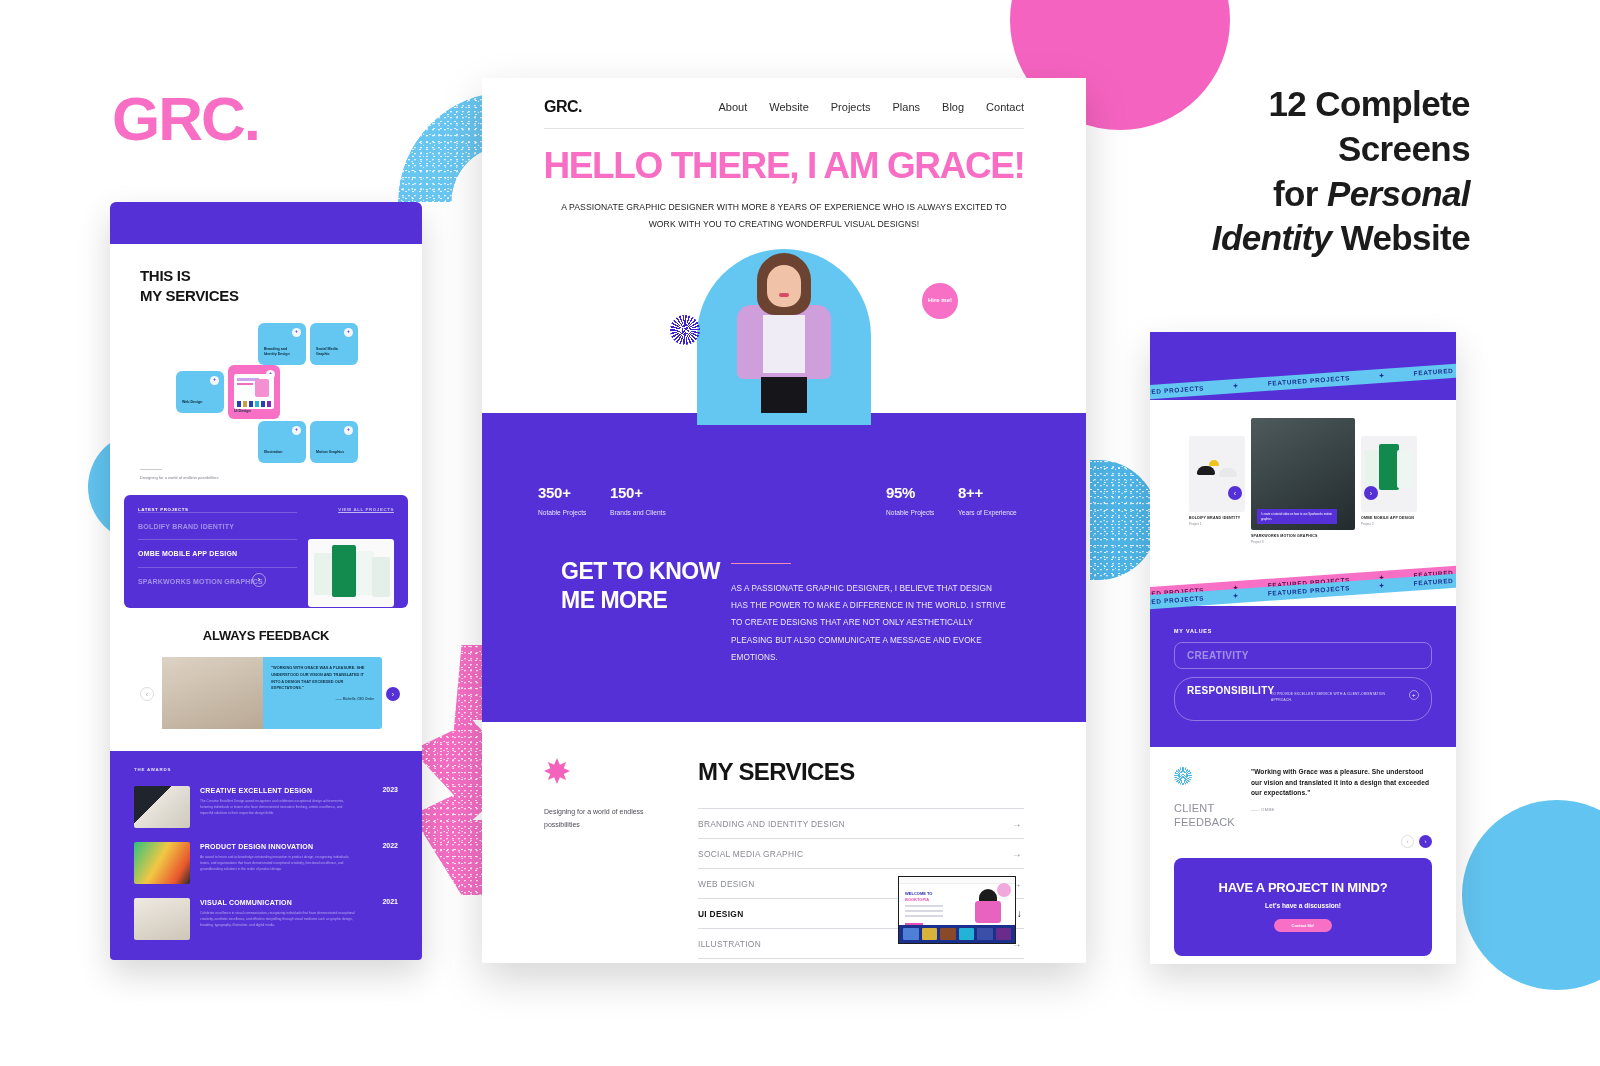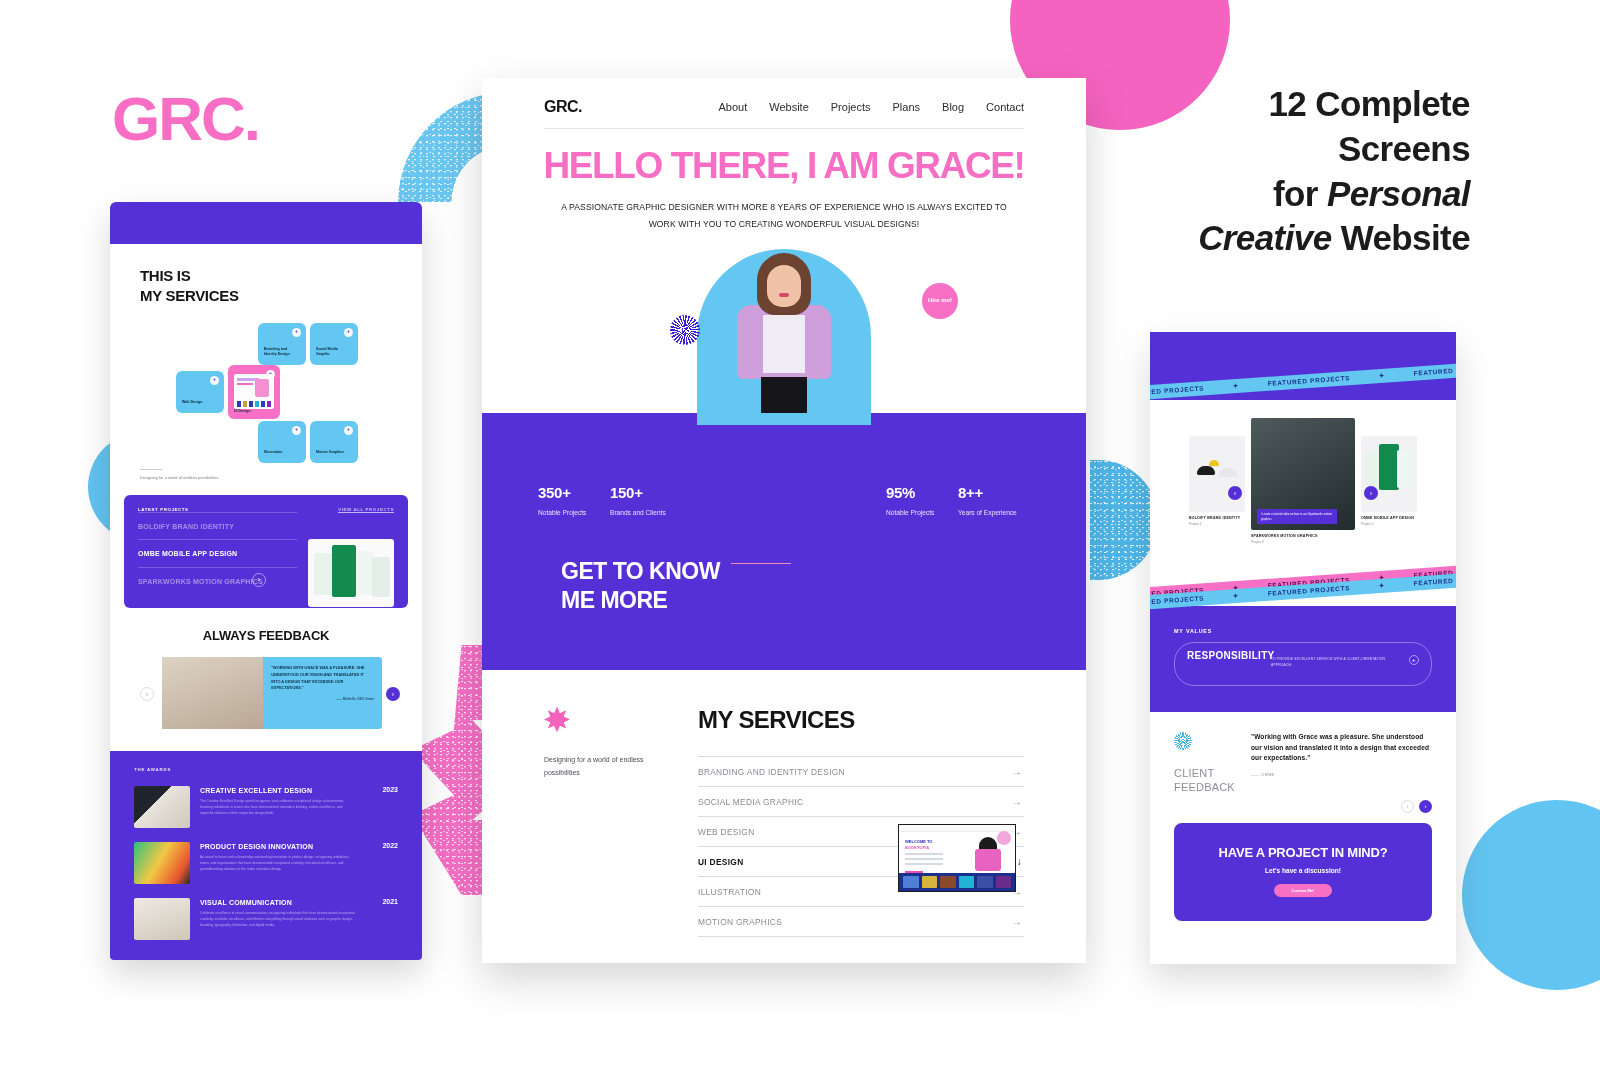"Creative" em { text: Creative -> Identity }
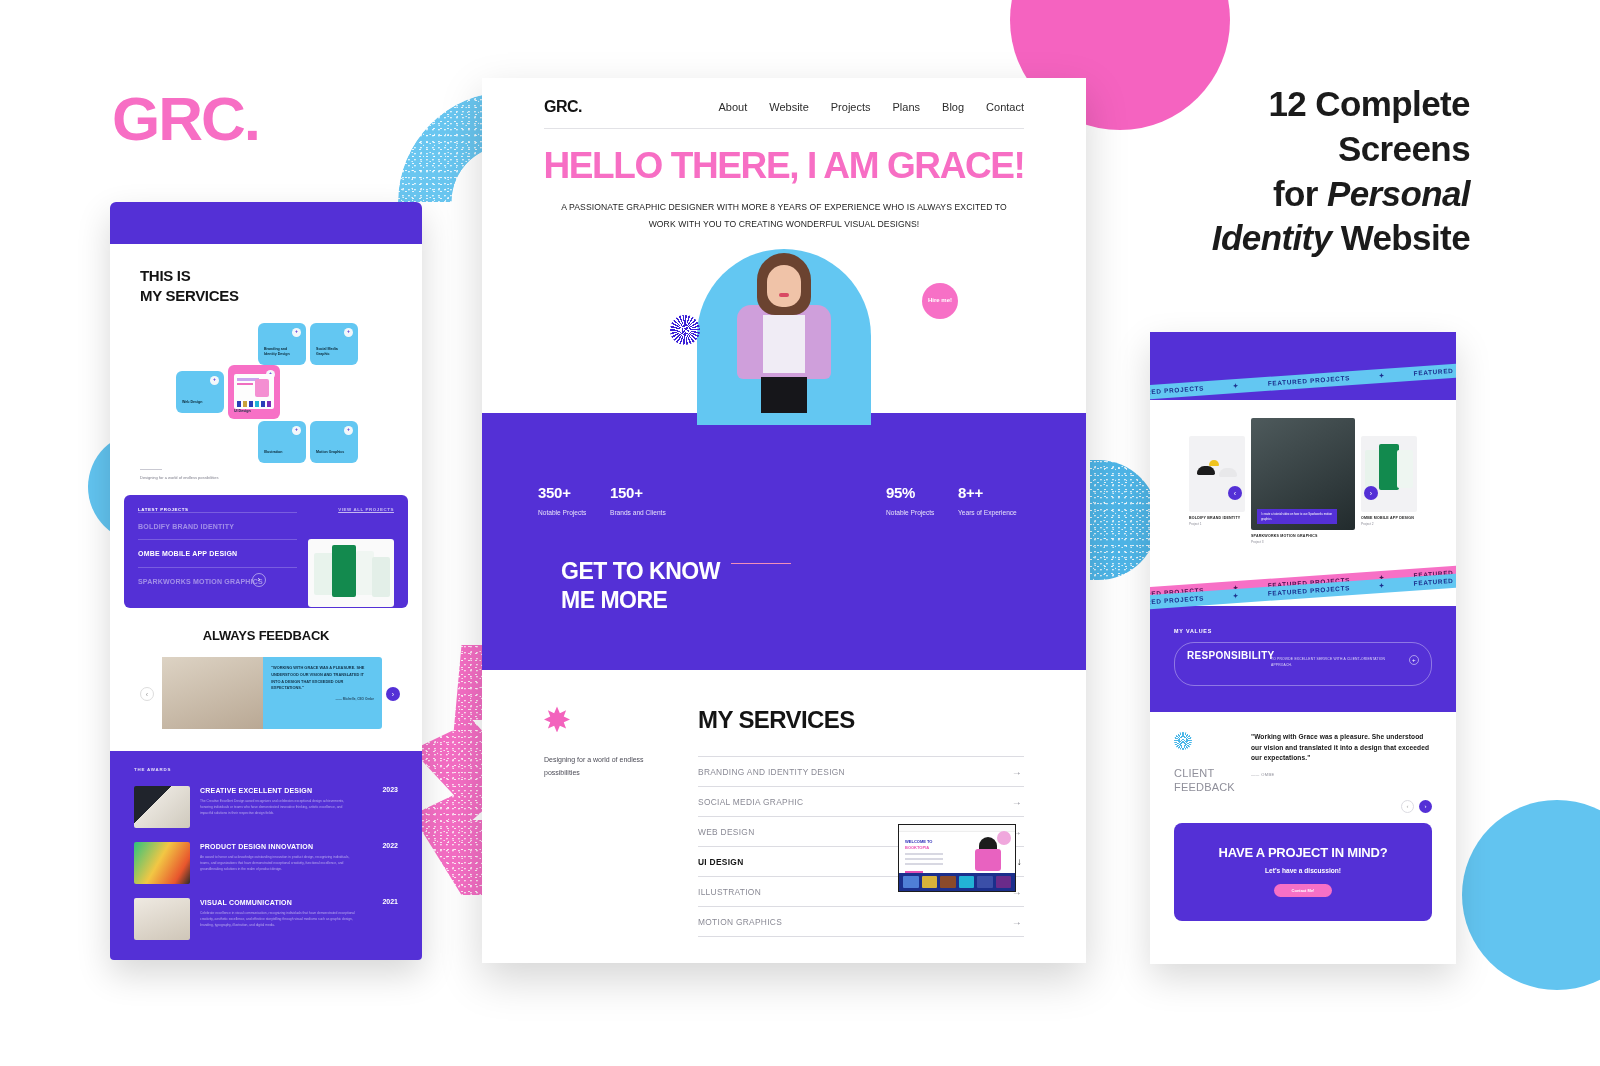"AS A PASSIONATE GRAPHIC DESIGNER," div.know-p { html: none -> <div>AS A PASSIONATE GRAPHIC DESIGNER, I BELIEVE THAT DESIGN HAS THE POWER TO MAKE A DIFFERENCE IN THE WORLD. I STRIVE TO CREATE DESIGNS THAT ARE NOT ONLY AESTHETICALLY PLEASING BUT ALSO COMMUNICATE A MESSAGE AND EVOKE EMOTIONS.</div> }
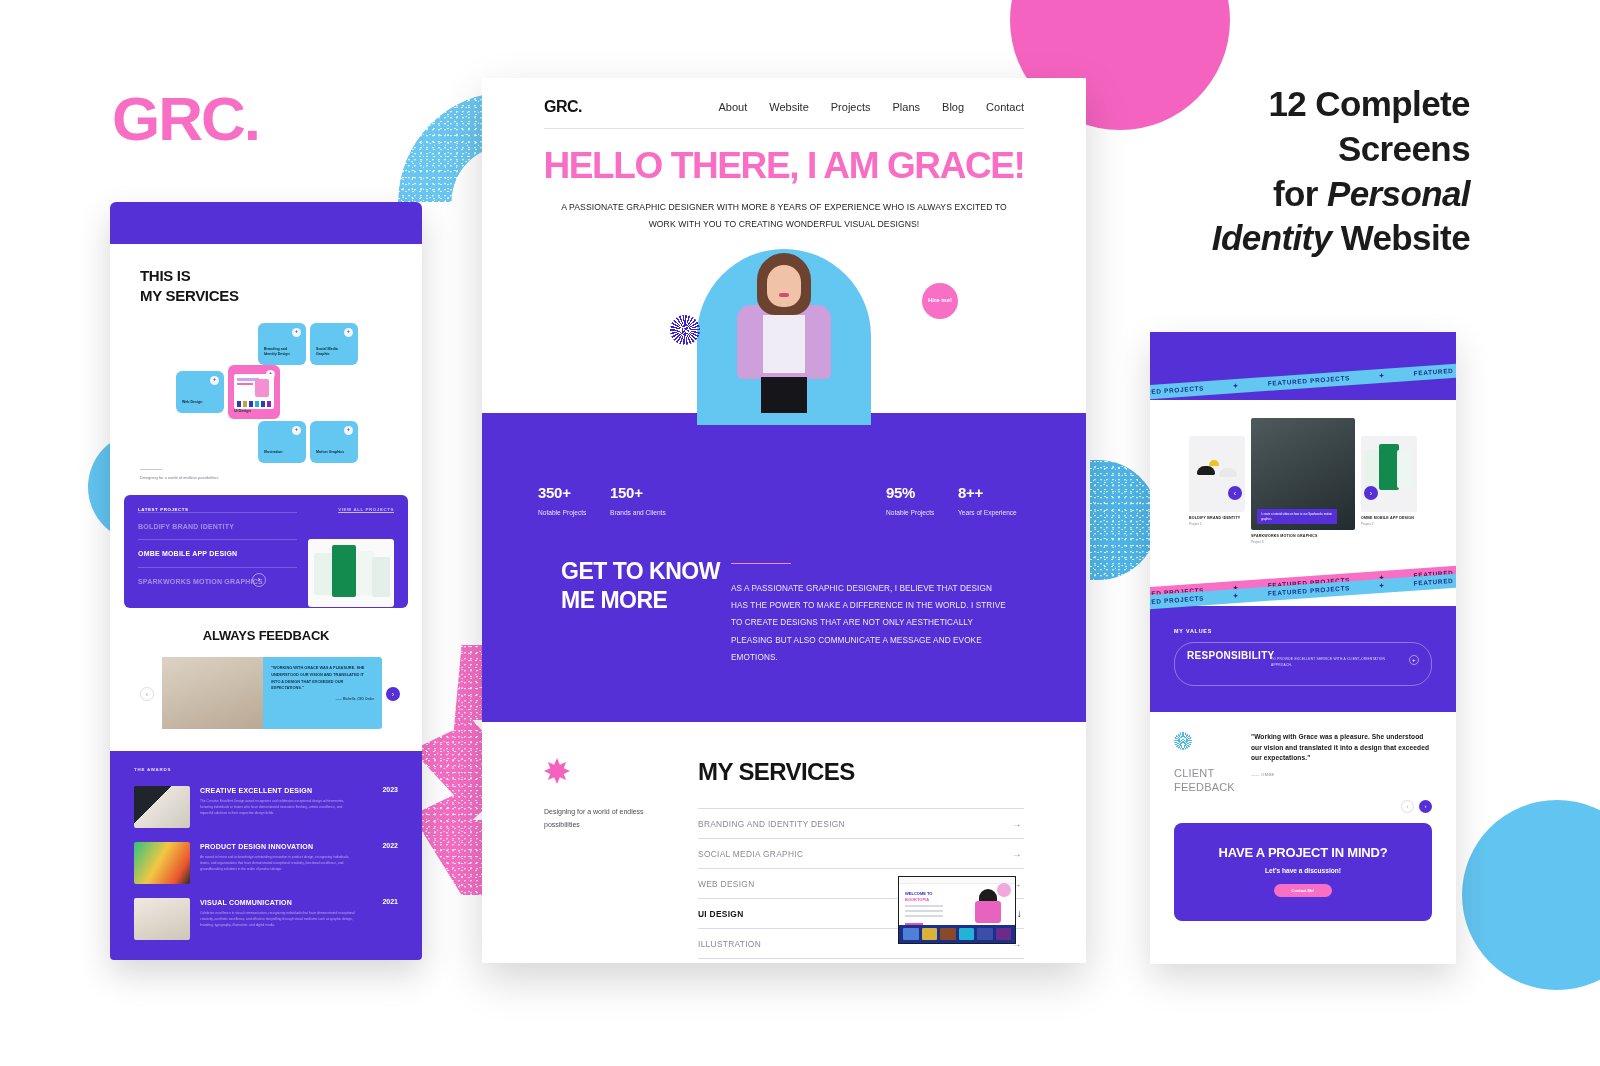"CREATIVITY" div.value-pill { html: none -> <div>CREATIVITY</div> }
